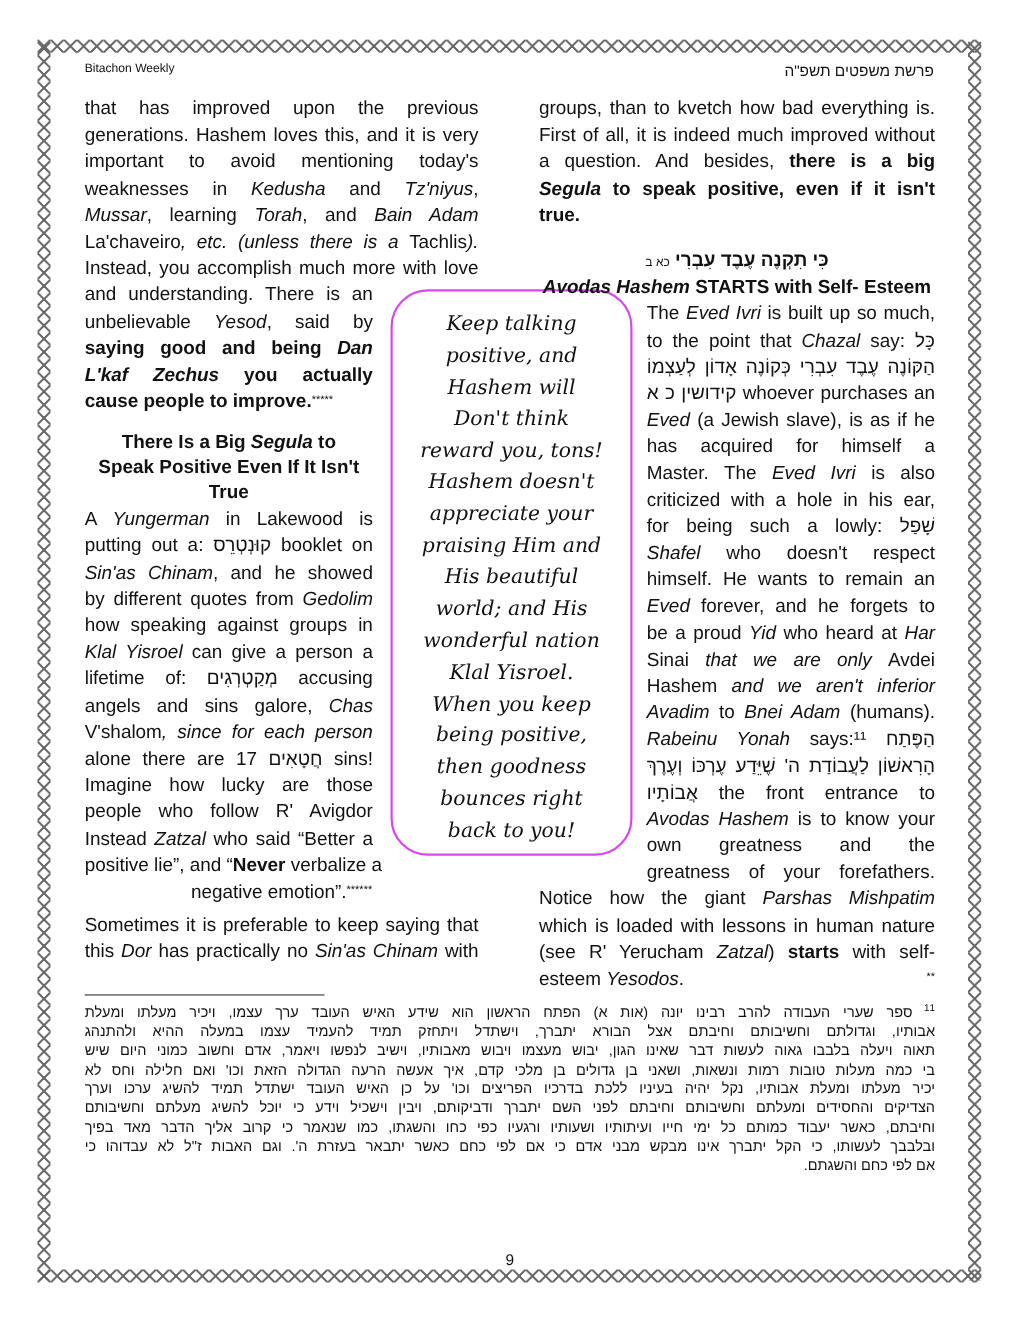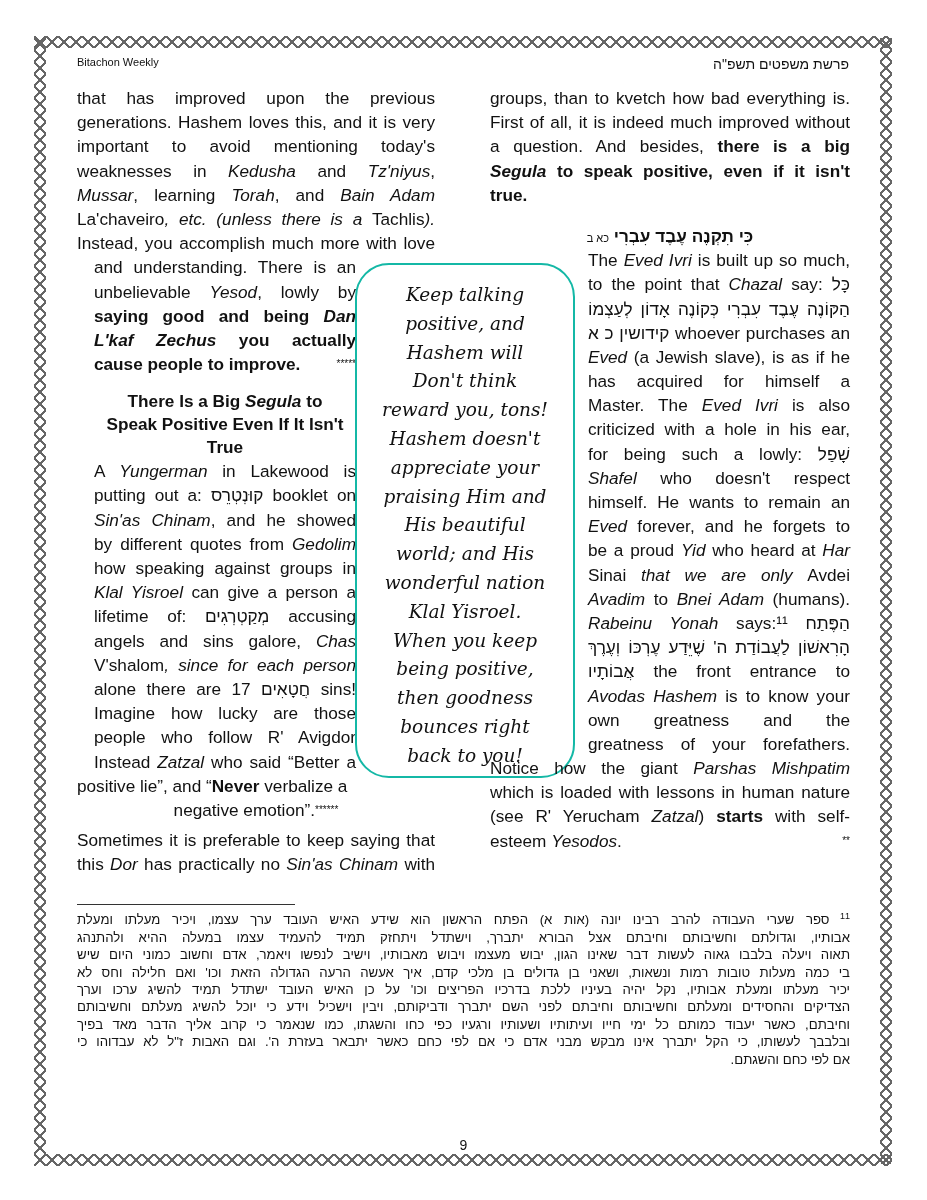"and understanding. There is an" div { margin-left: 17px -> none }
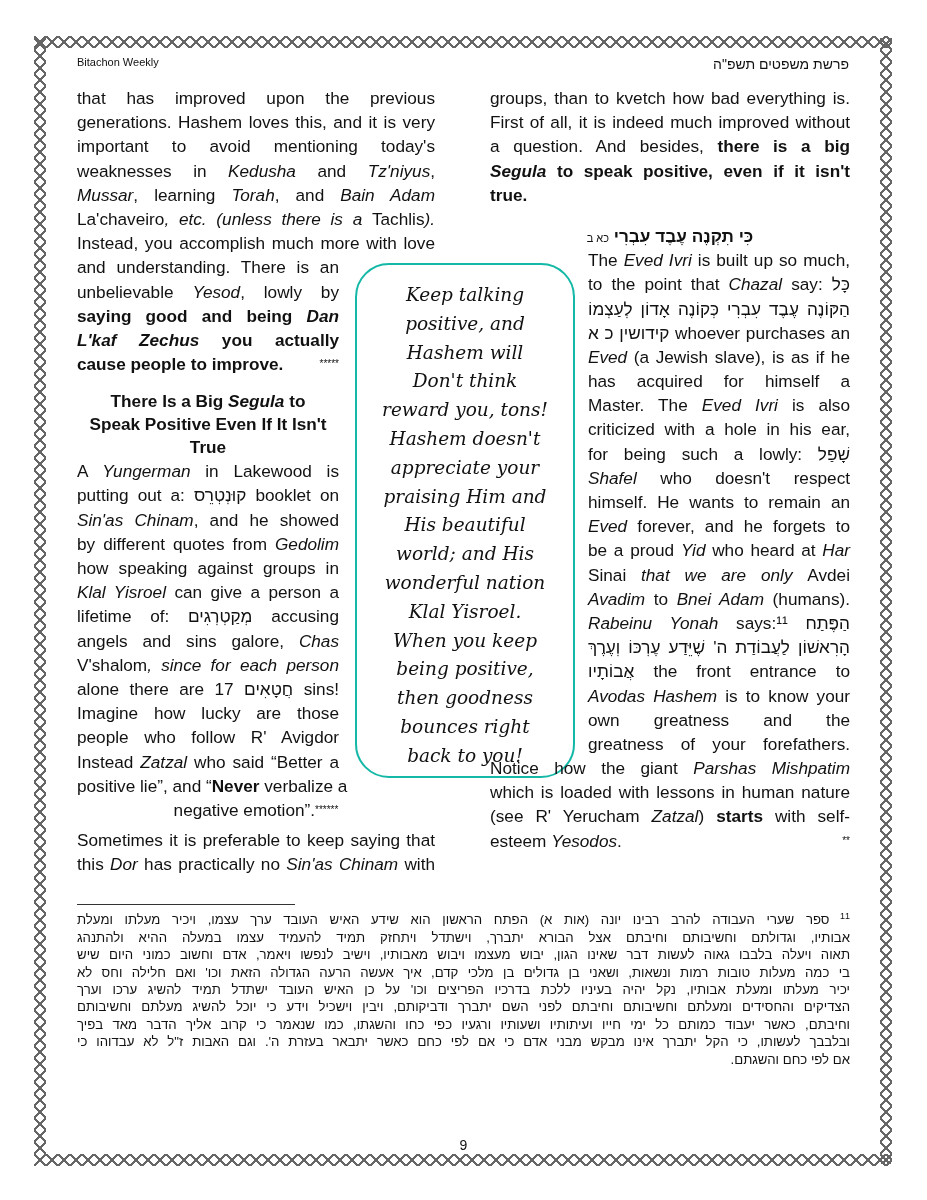"Avodas Hashem STARTS with Self-" span.ln { html: none -> <span> <i>Avodas Hashem</i><span> STARTS with Self- Esteem</span> </span> }
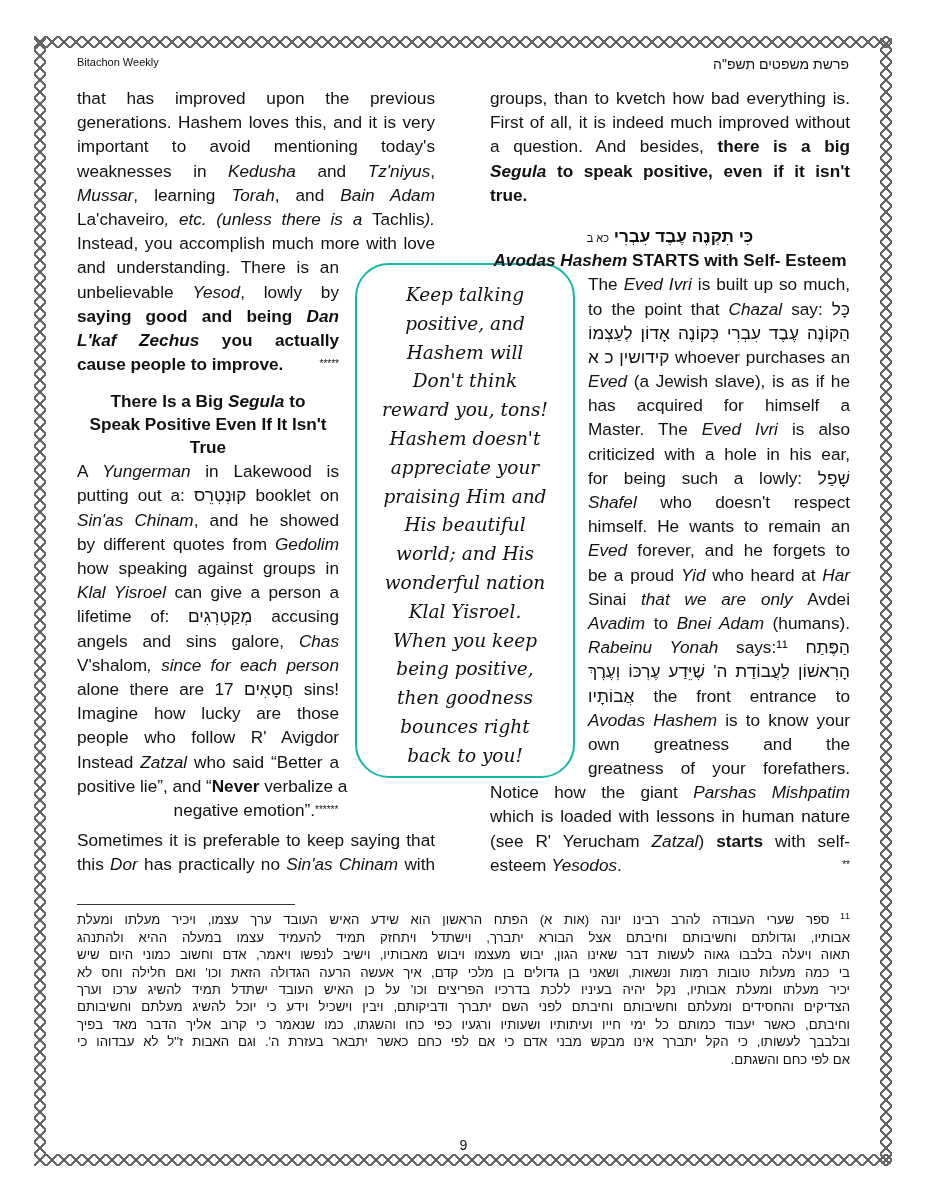", lowly by" span { text: lowly -> said }
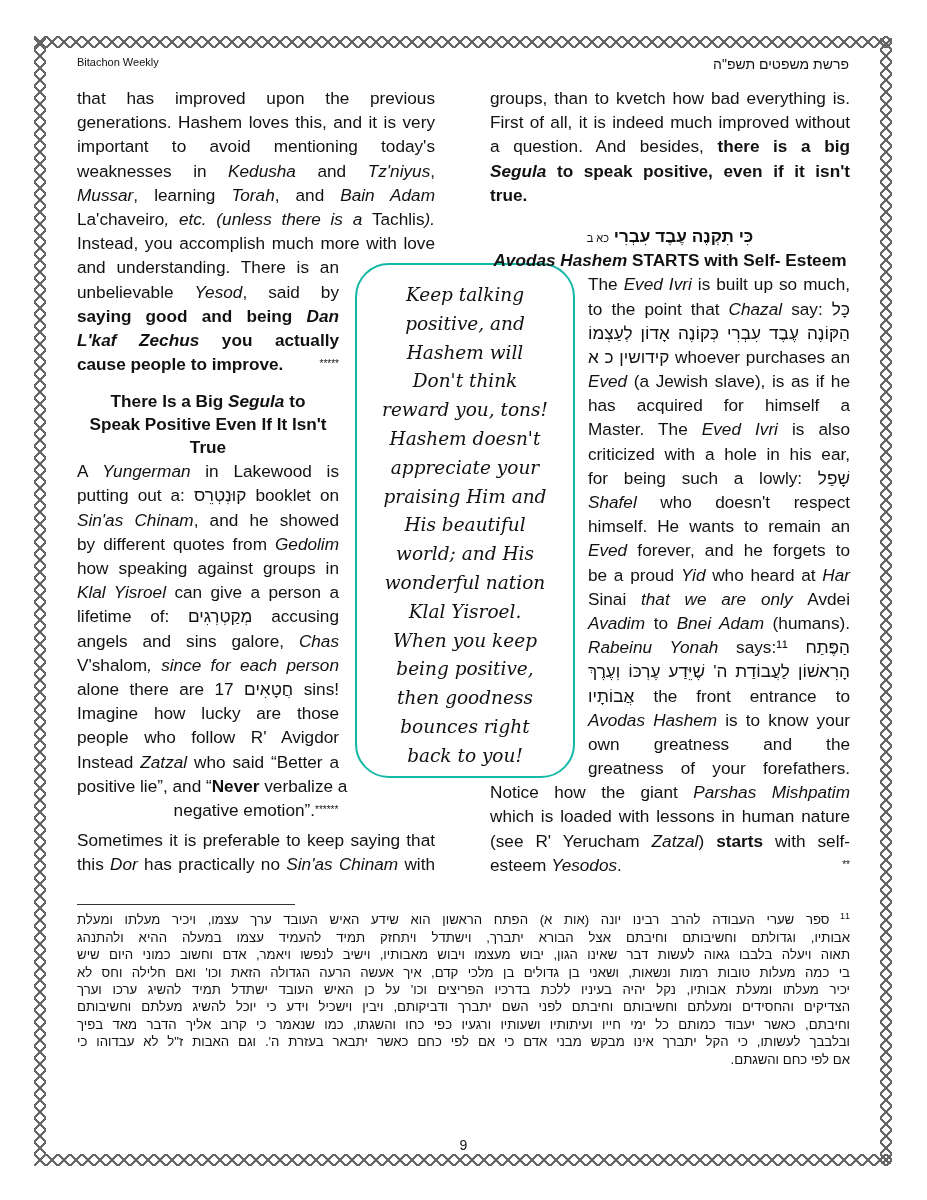"Keep talking" .callout { border: 2px solid #14b8a6 -> 2px solid #d946ef }
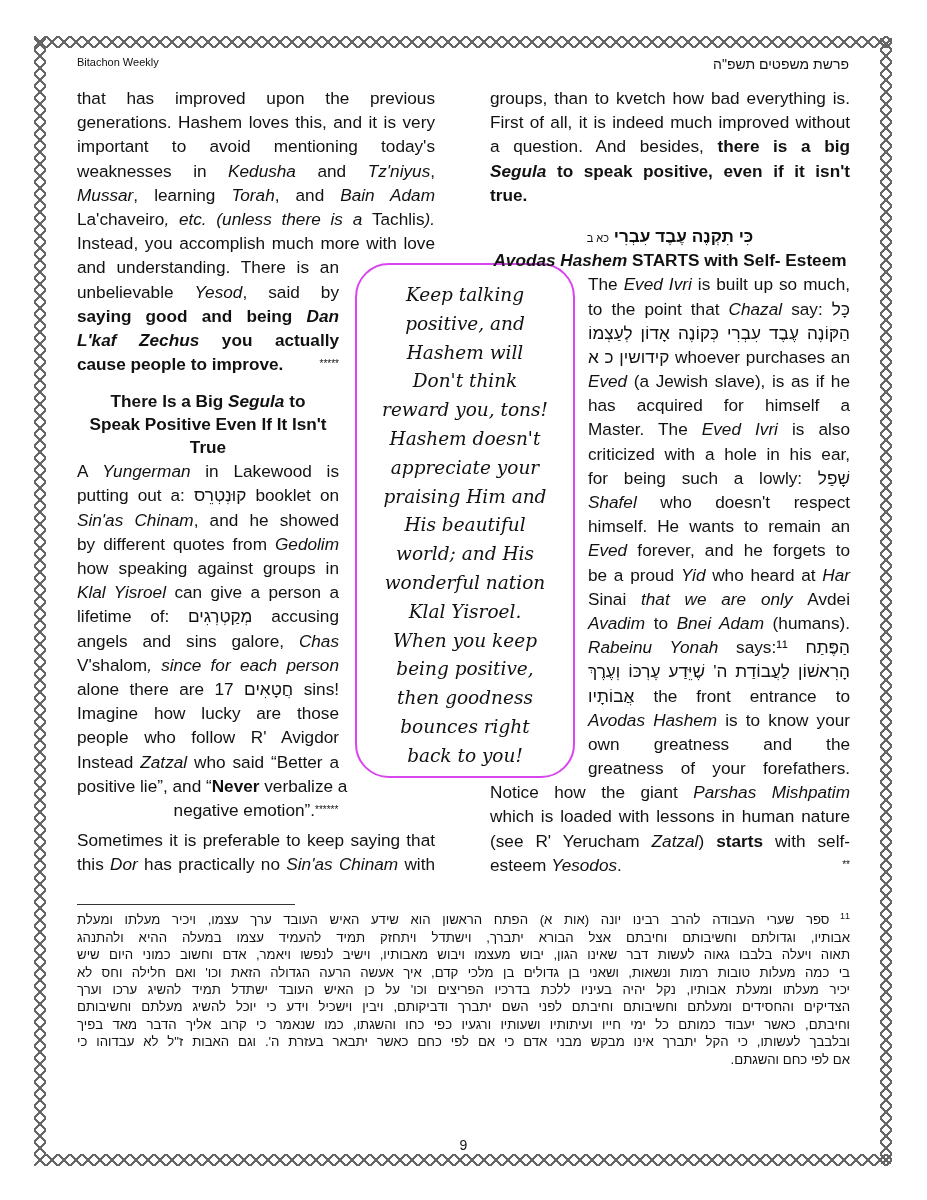"cause people to improve." span.ln { justify-content: space-between -> flex-start }
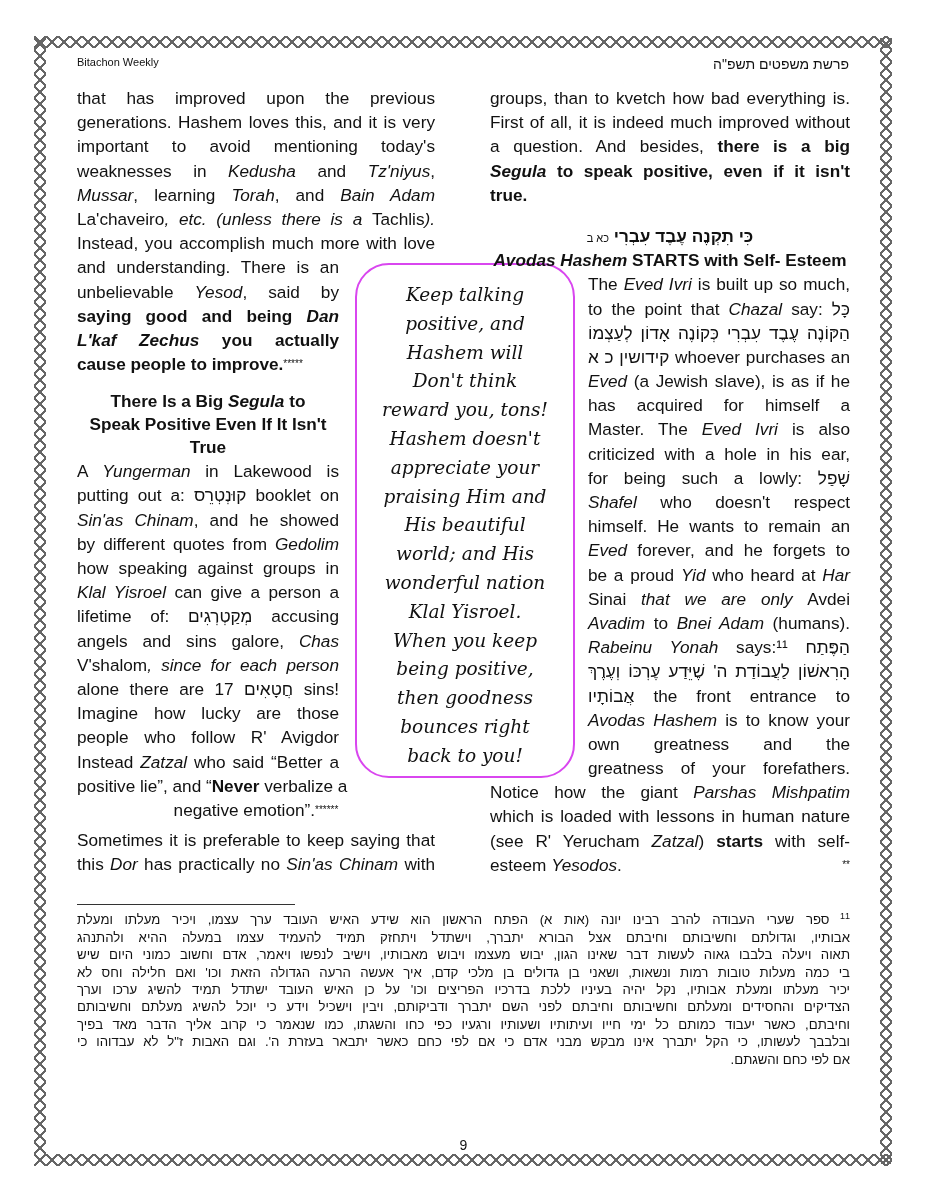"Hashem and we aren't inferior" span.ln { html: none -> <span><span>Hashem</span><i> and we aren't inferior</i></span> }
